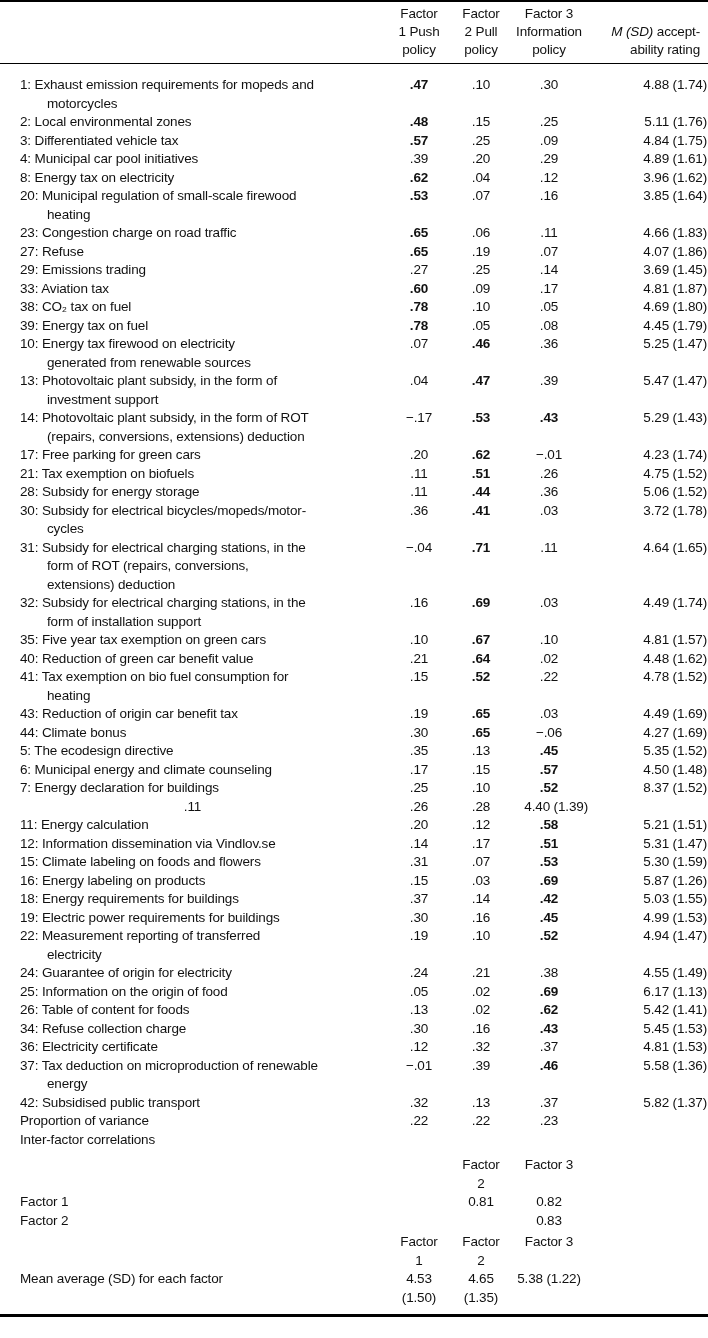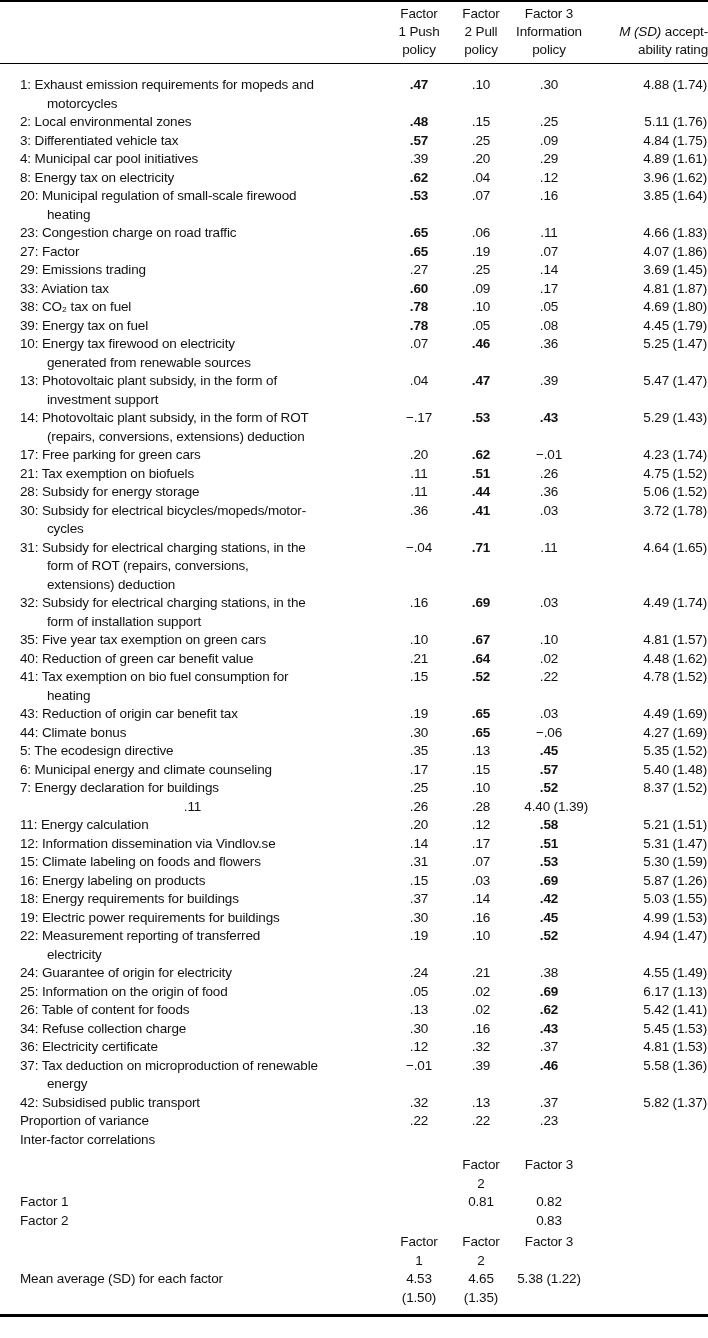"M (SD) accept-" .hcell.msd { padding-right: none -> 8px }
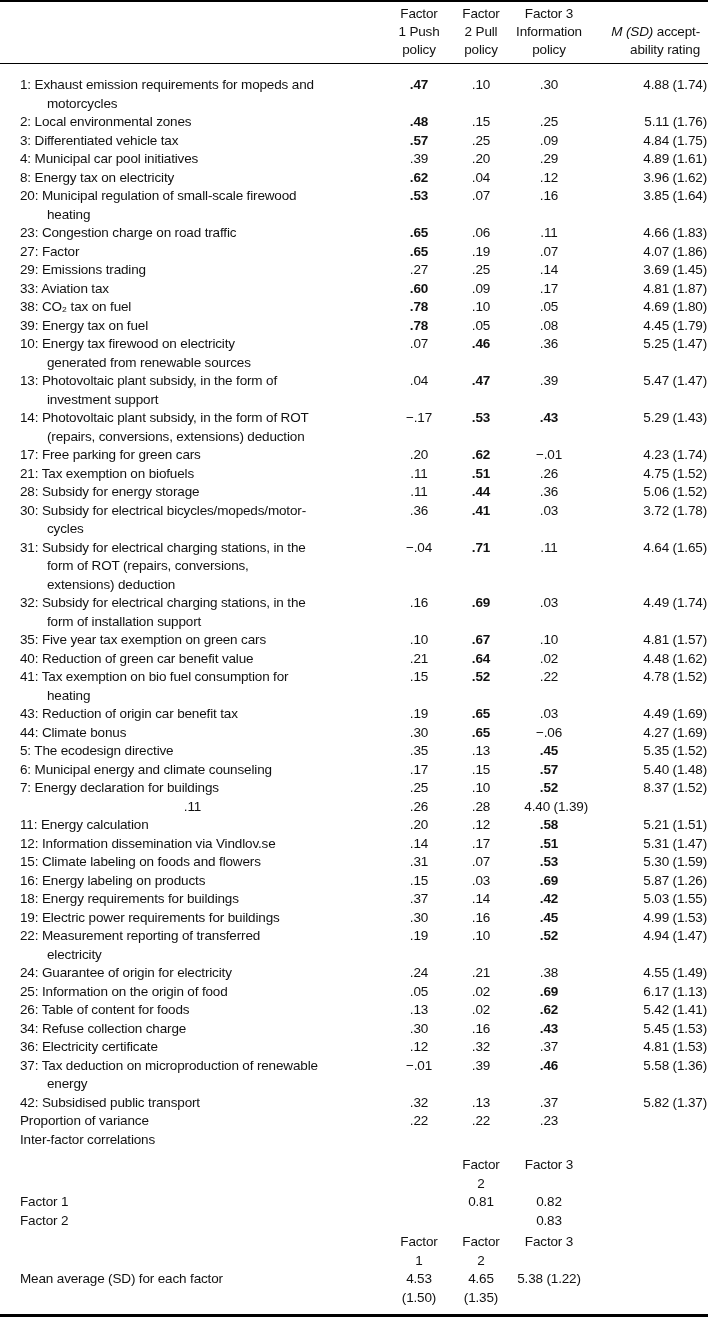"27: Factor" div.cell { text: Factor -> Refuse }
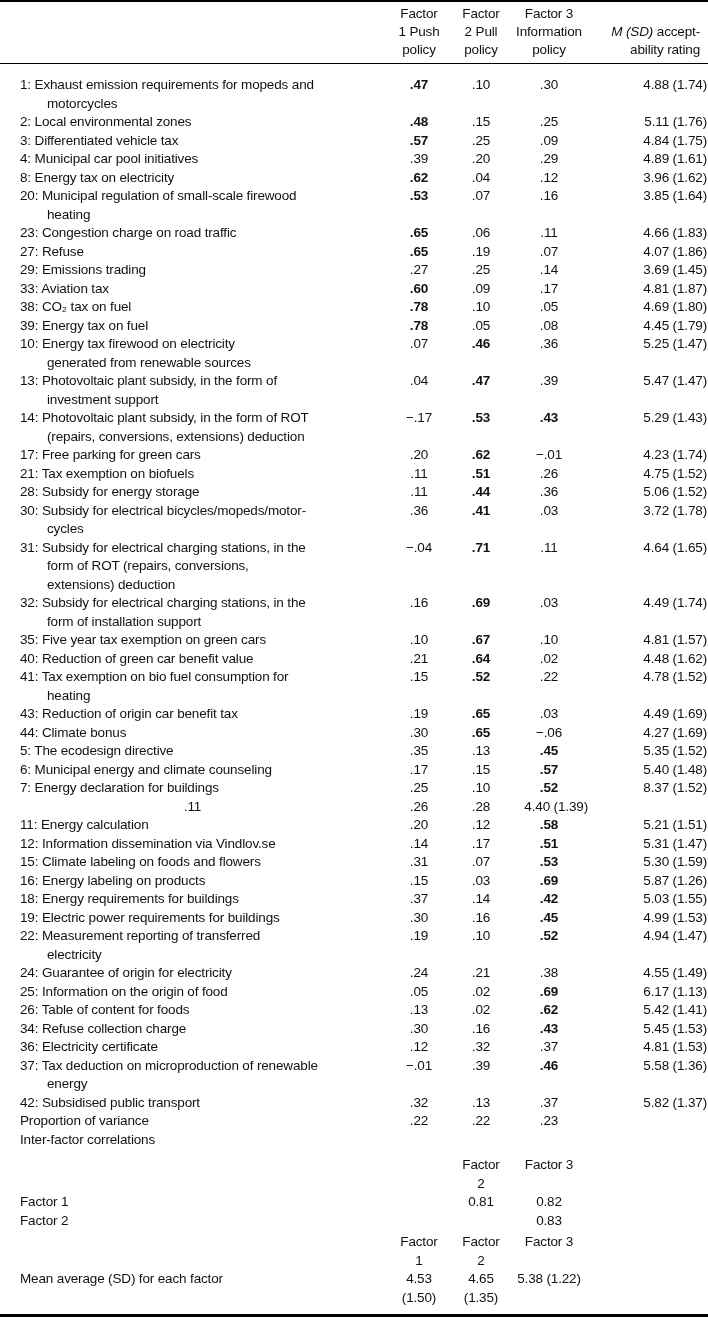"5.40 (1.48)" div.cell { text: 5.40 -> 4.50 }
